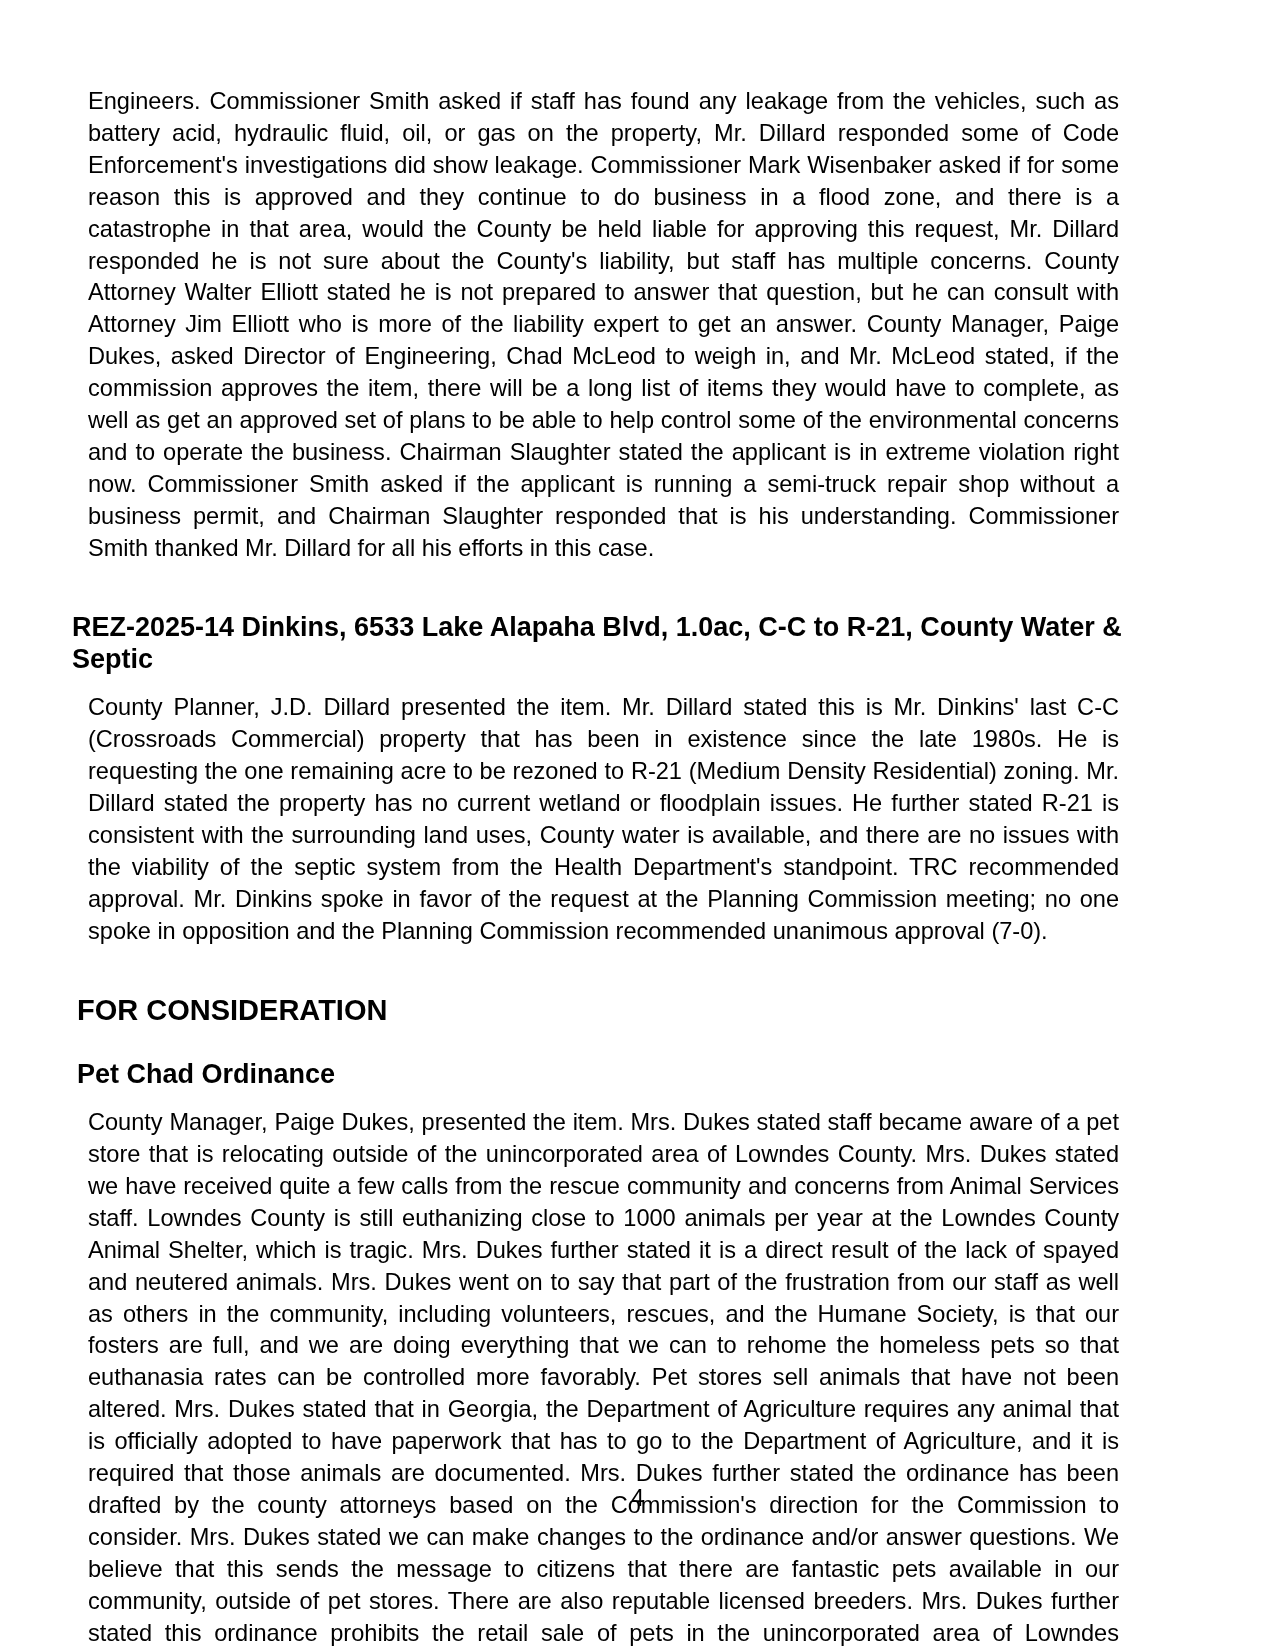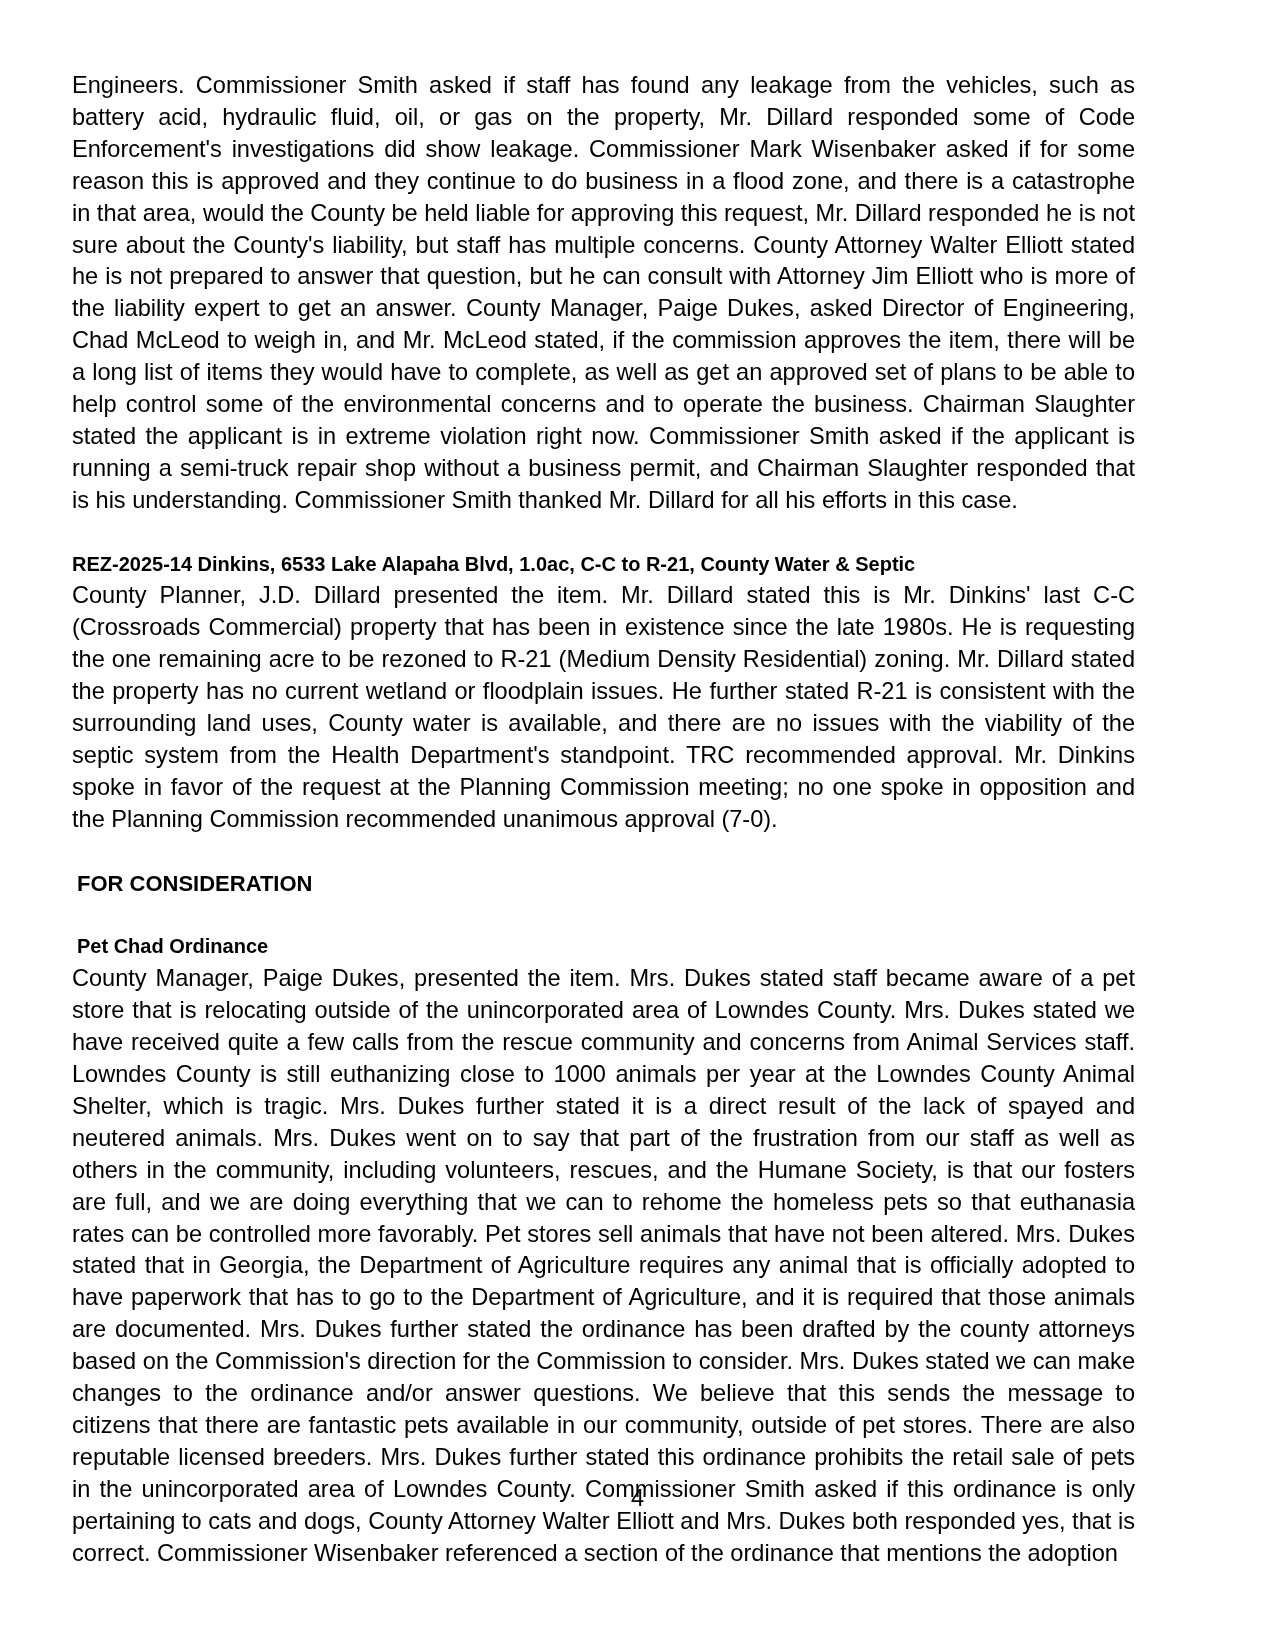"Engineers. Commissioner Smith asked if" p.body-para { margin: 0 -> 16px }
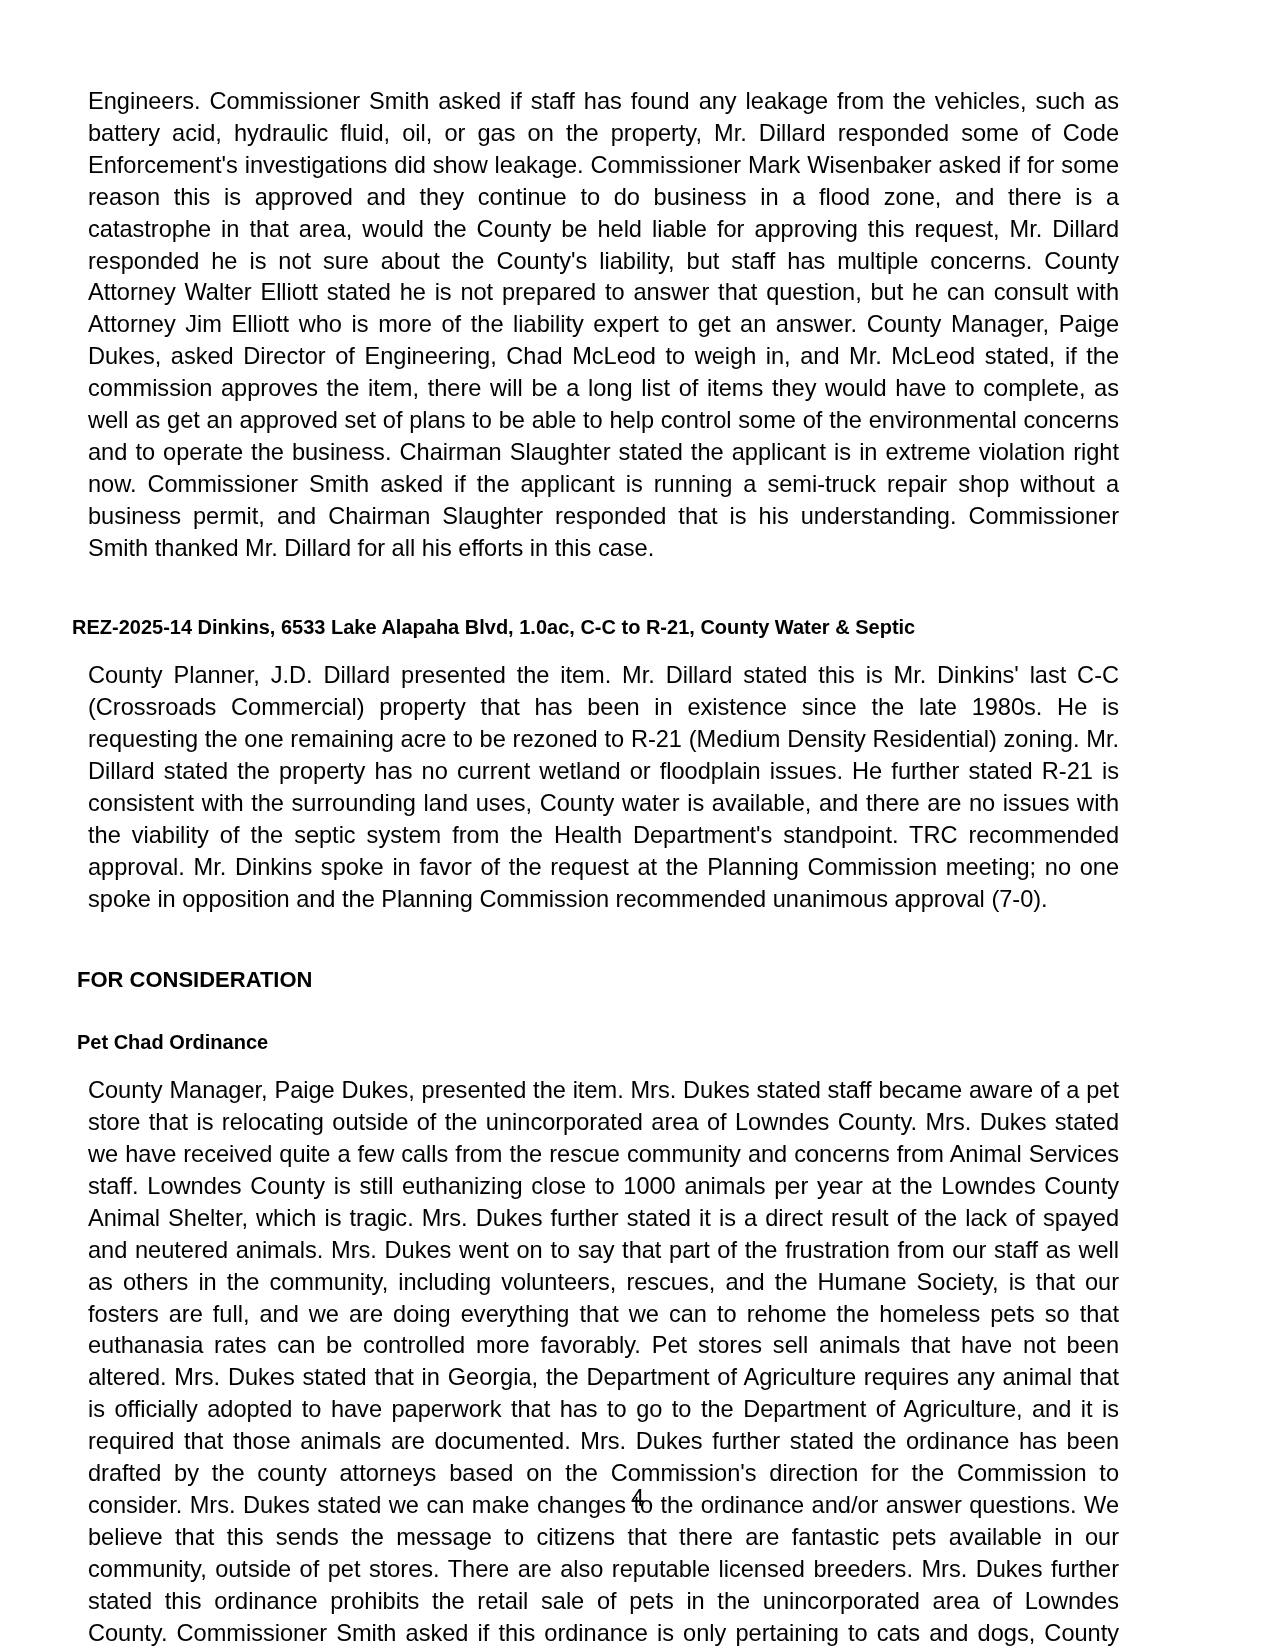"REZ-2025-14 Dinkins, 6533 Lake Alapaha" h3.item-heading { font-size: 20px -> 27px }
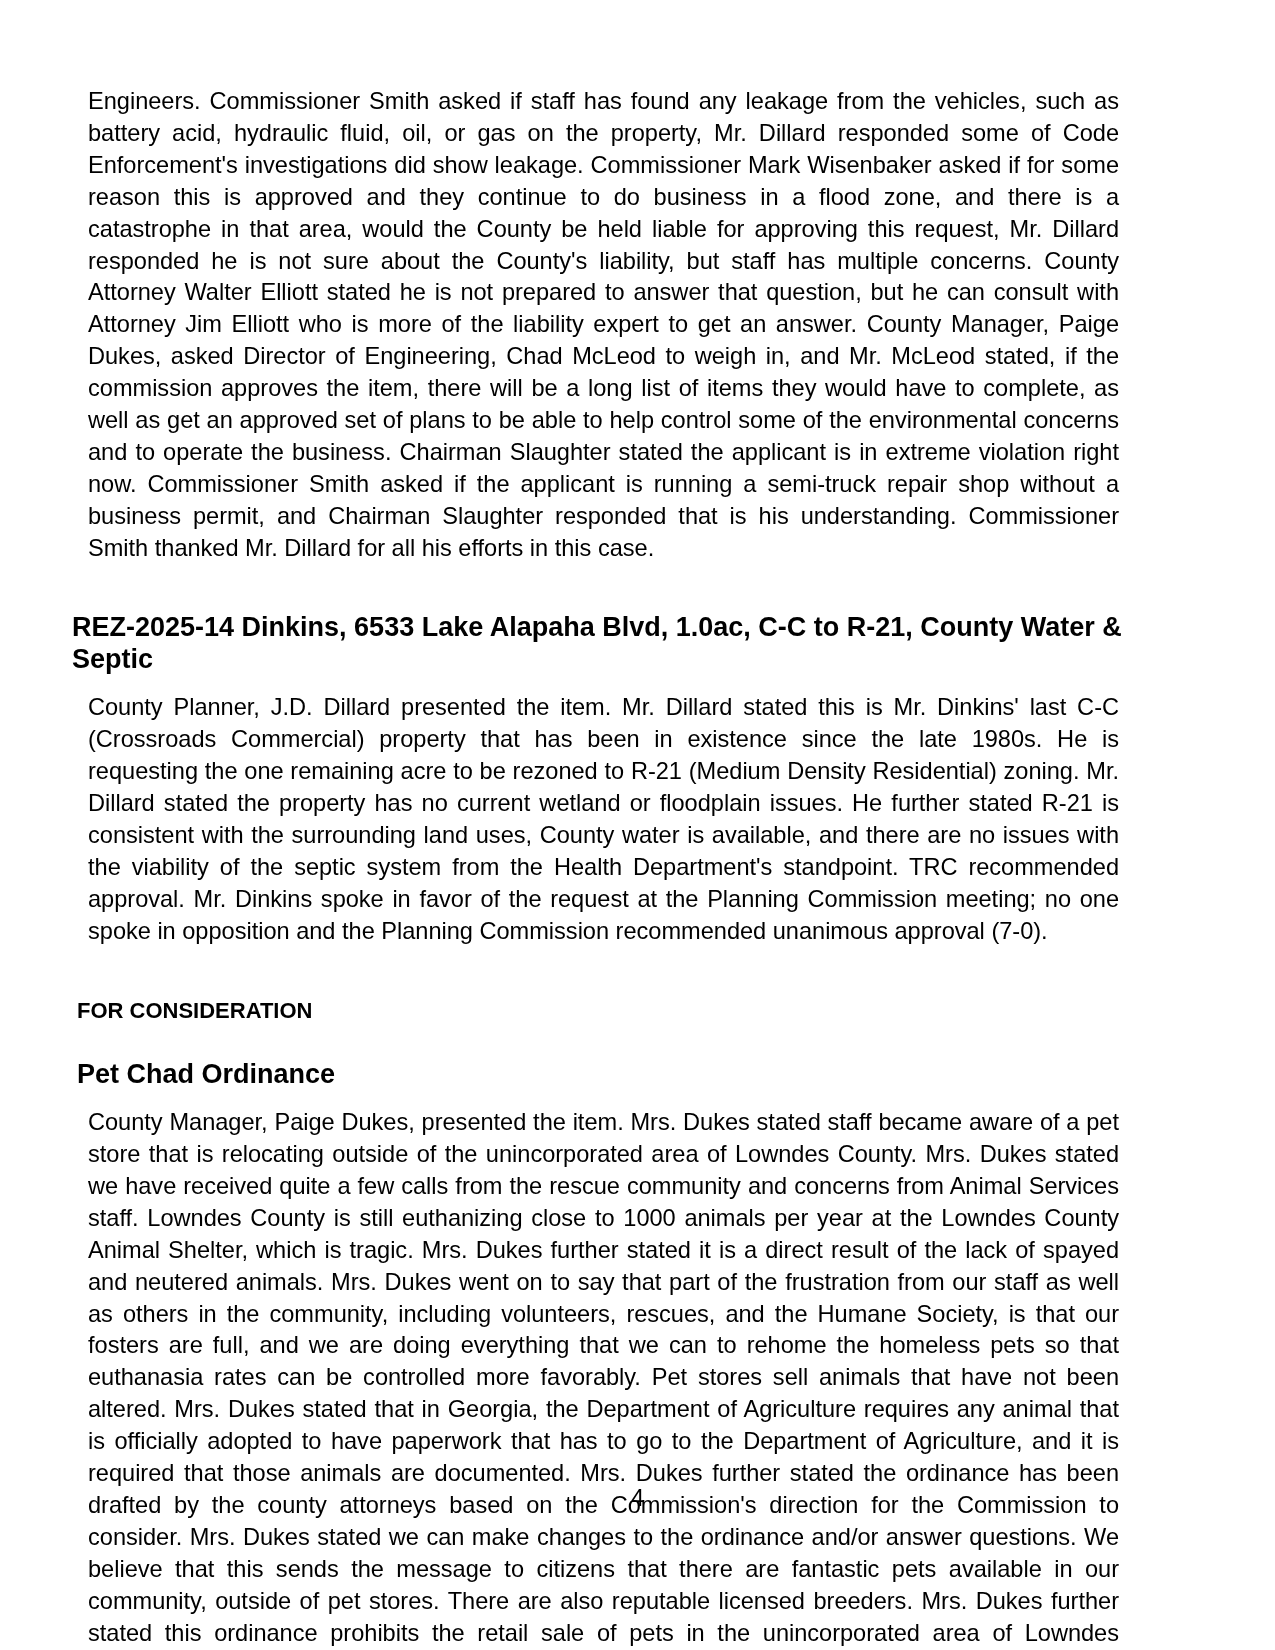"FOR CONSIDERATION" h2.section-heading { font-size: 22px -> 29px }
